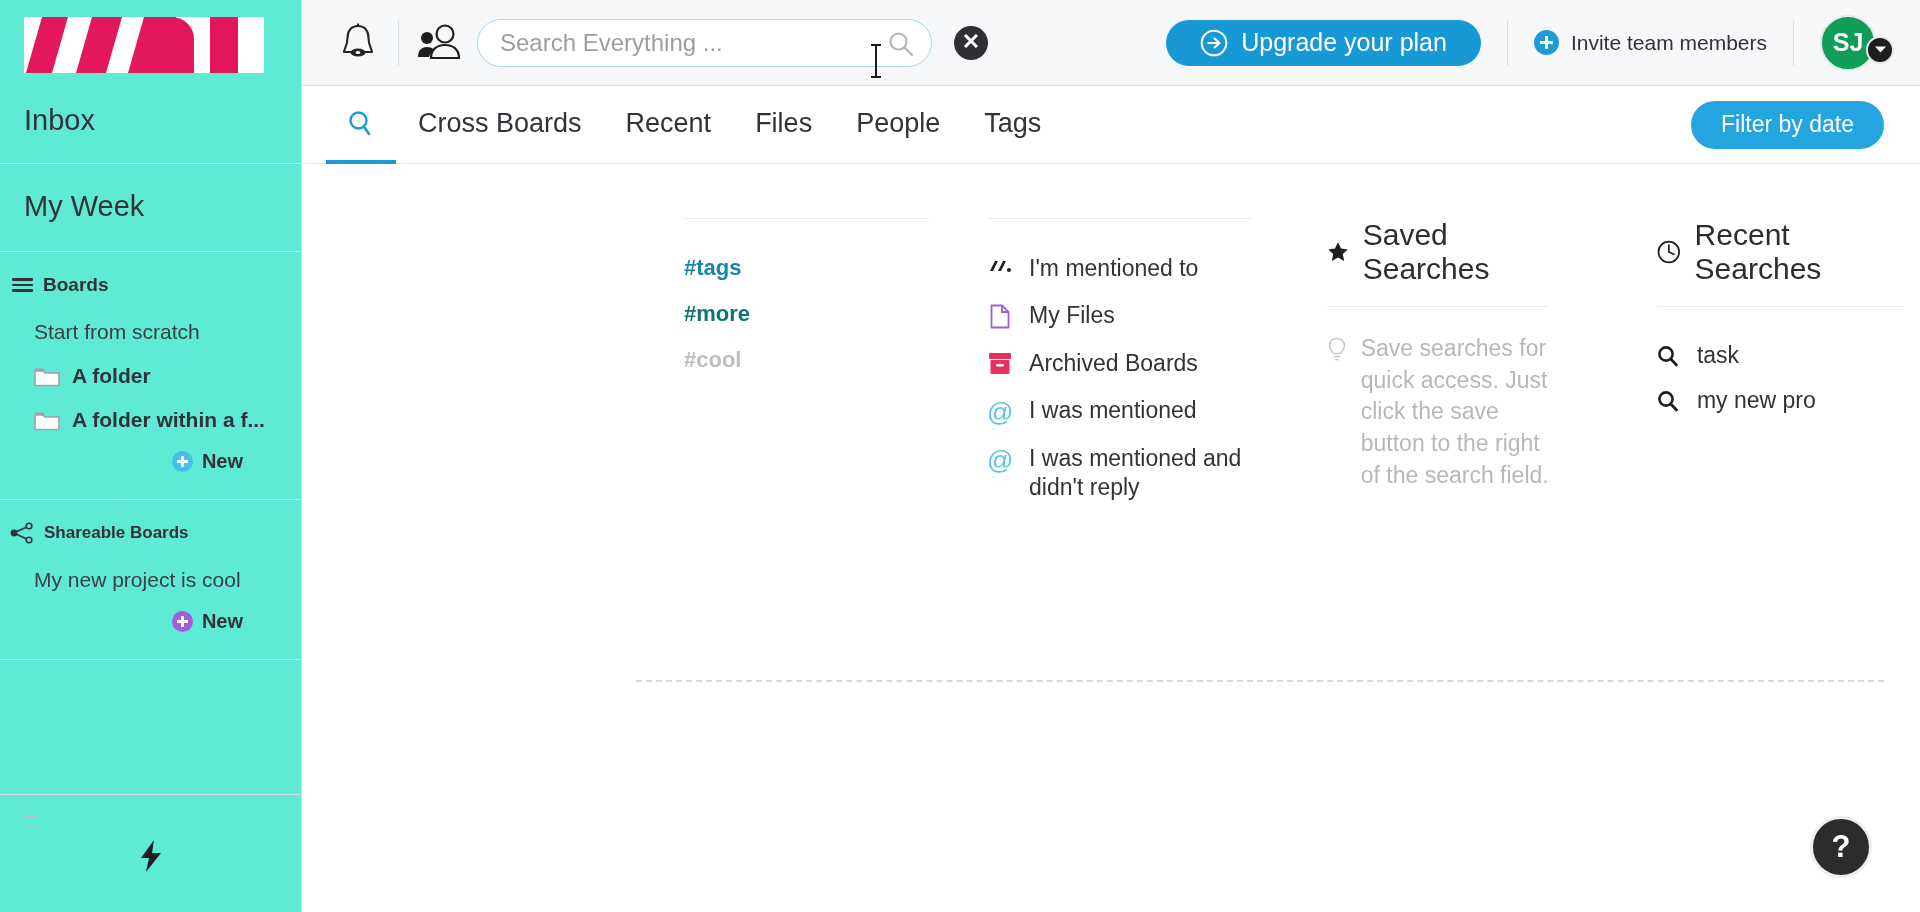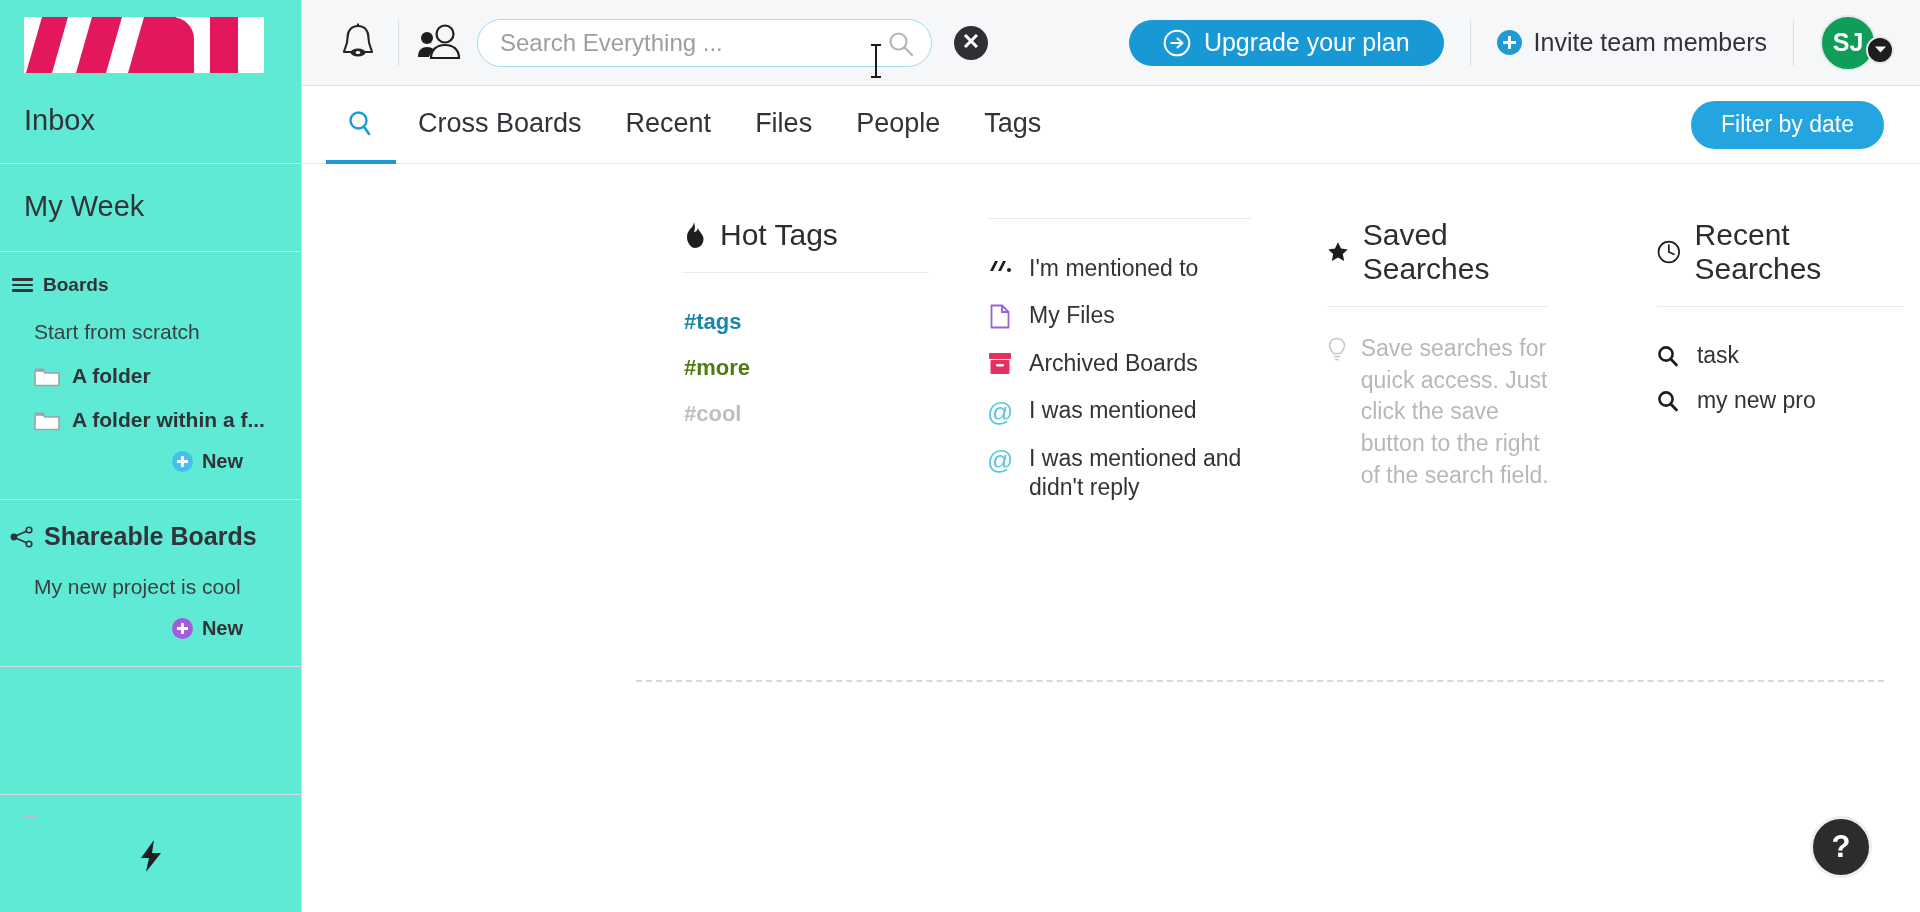"Invite team members" .invite-btn { font-size: 25px -> 21px }
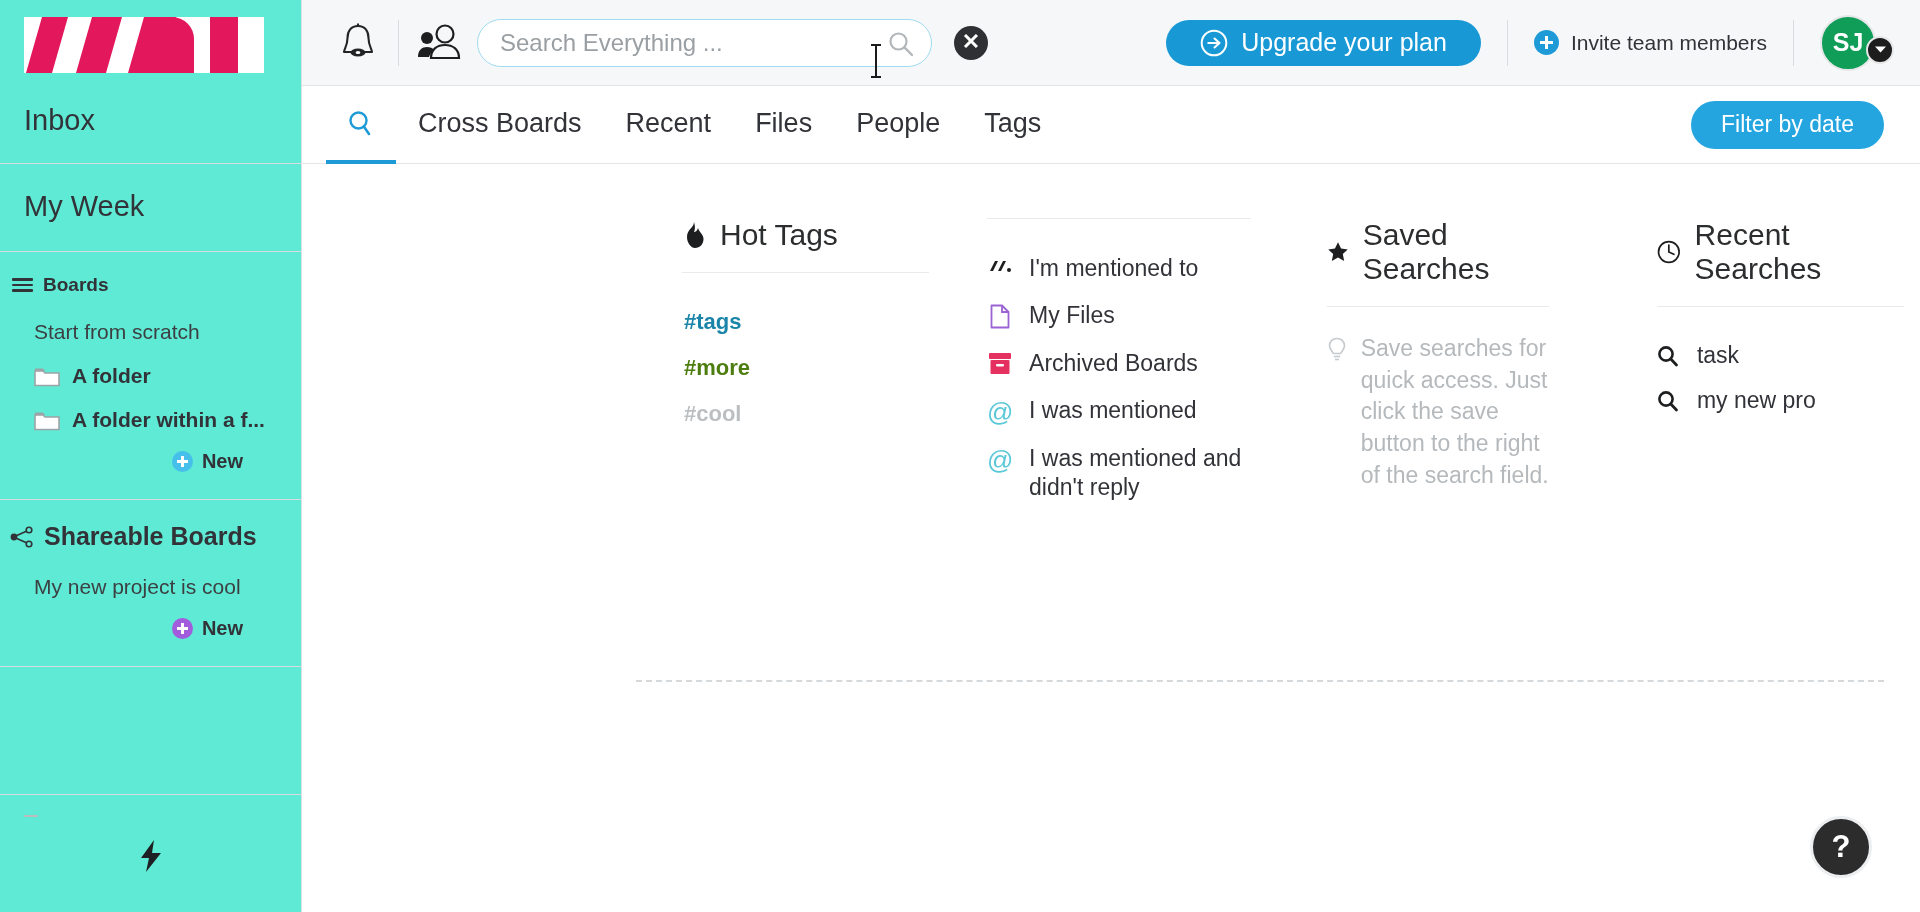"Hot Tags" div.col-title { html: <div> <svg> <path></path> </svg> <span>Hot Tags</span> </div> -> none }
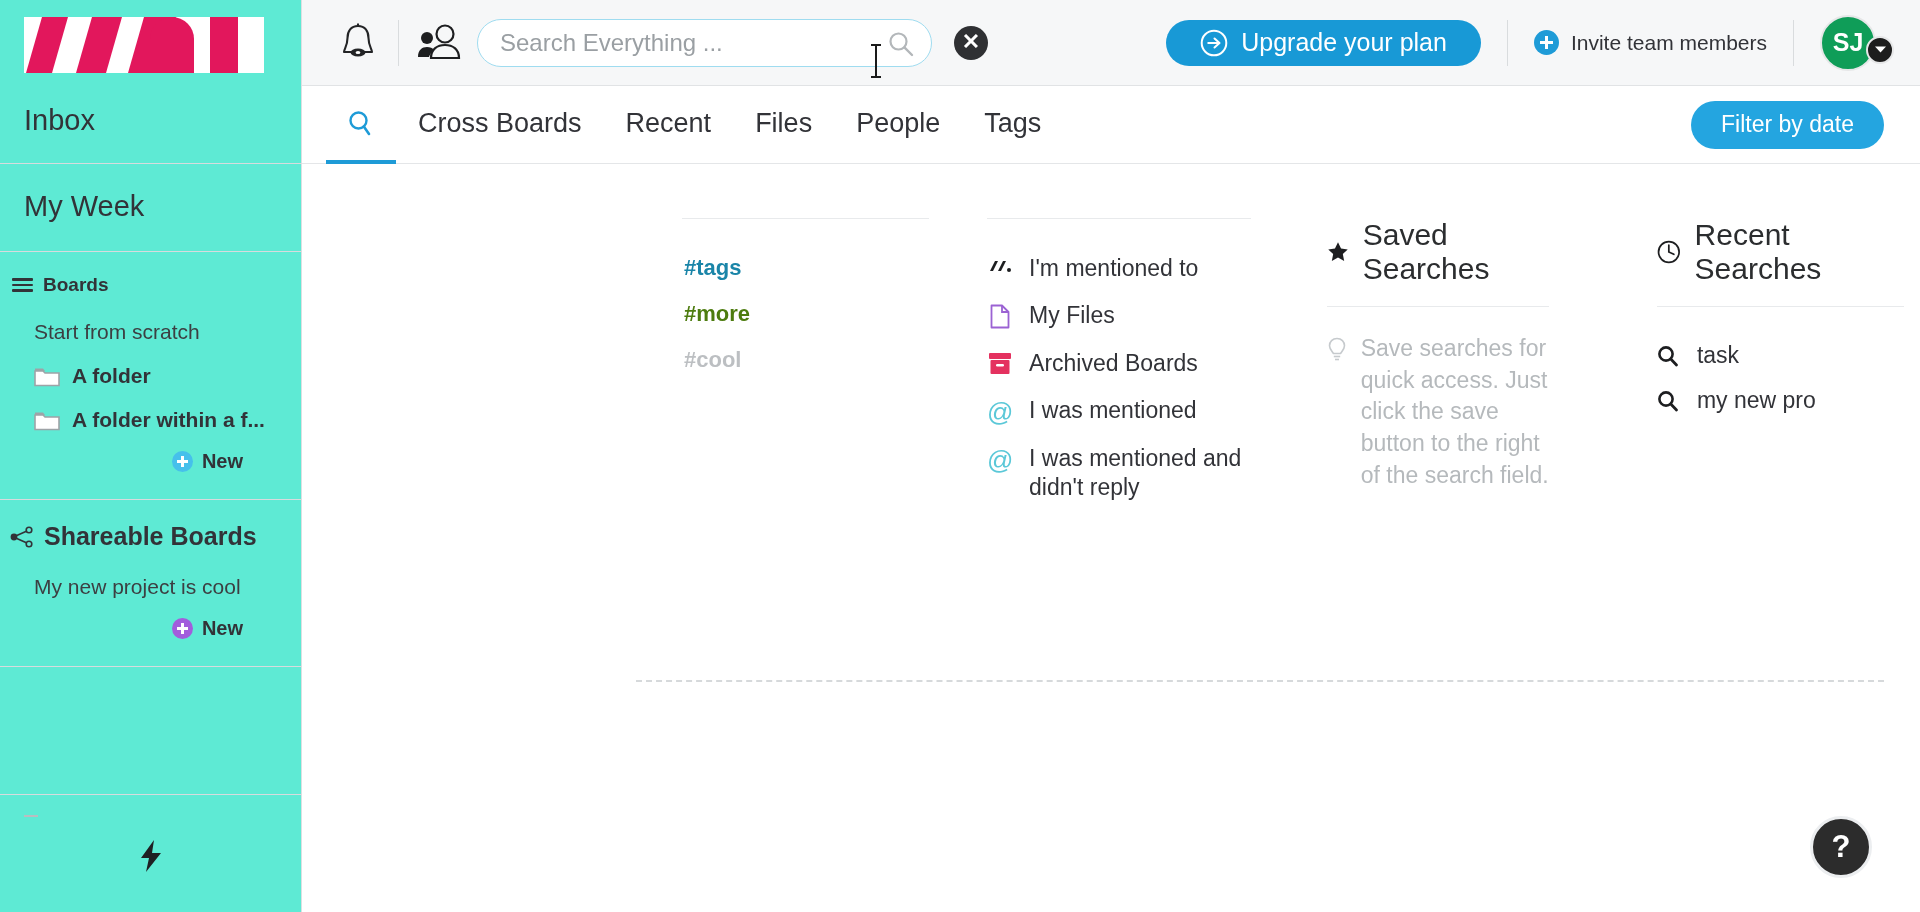"#more" div.tag-item { color: #4d7c0f -> #0f766e }
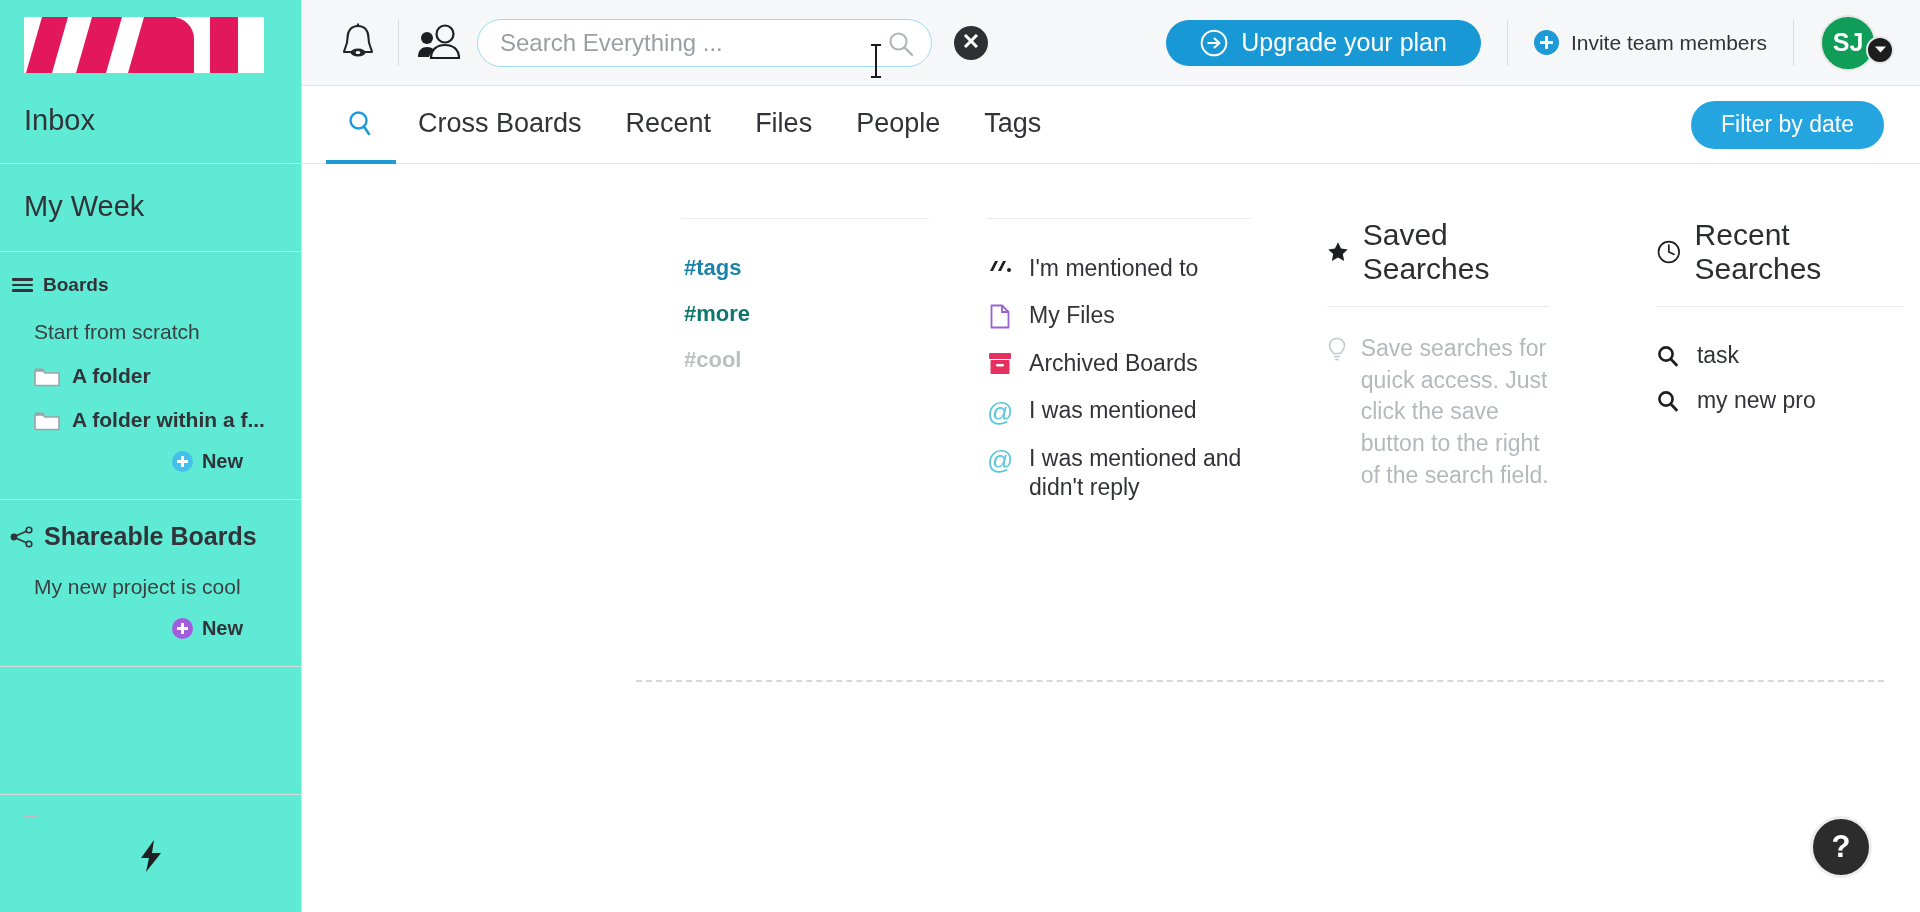"Shareable Boards" .share-head { font-size: 25px -> 17px }
